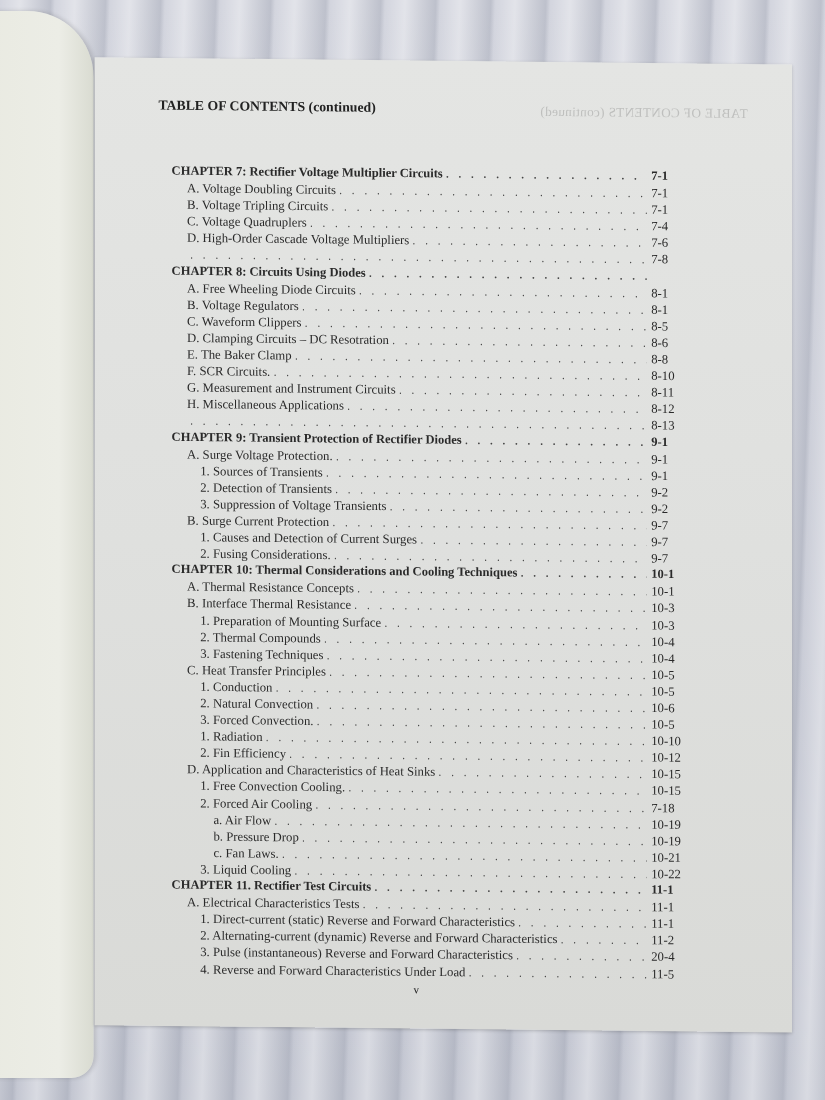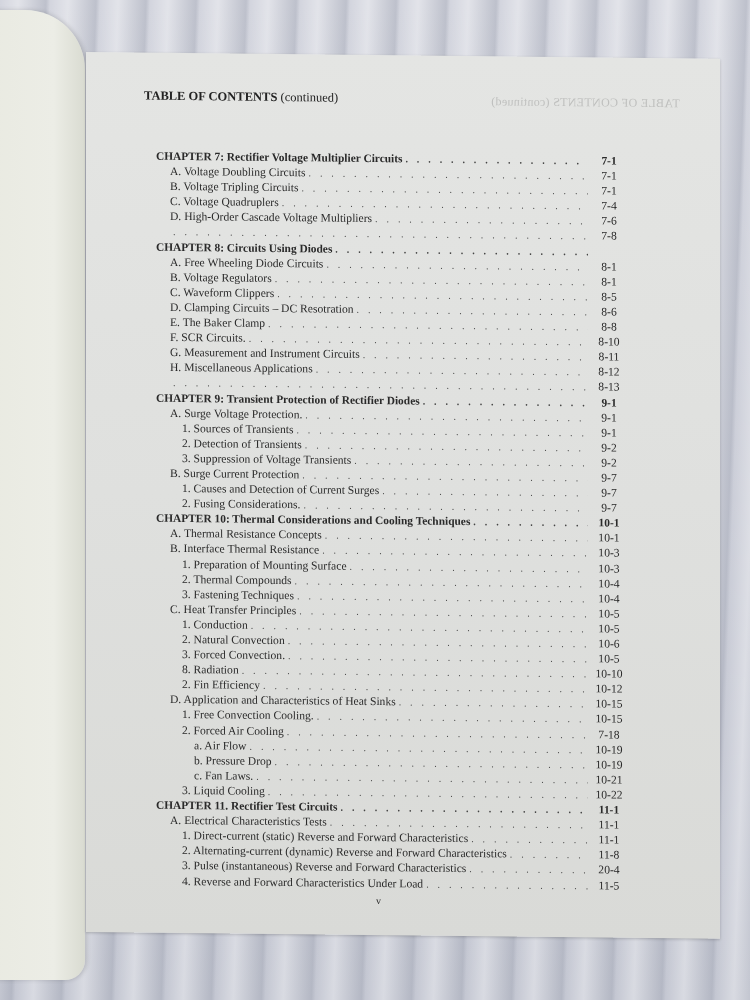"(continued)" .toc-header .cont { font-weight: normal -> bold }
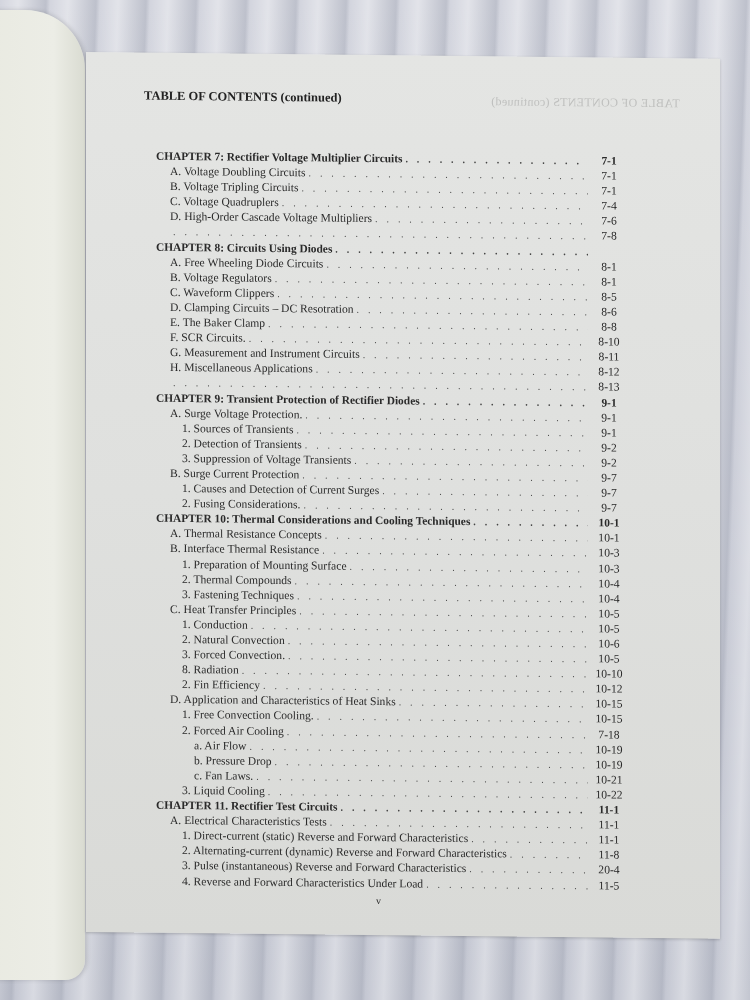"7-1" .entry .pg { text-align: center -> left }
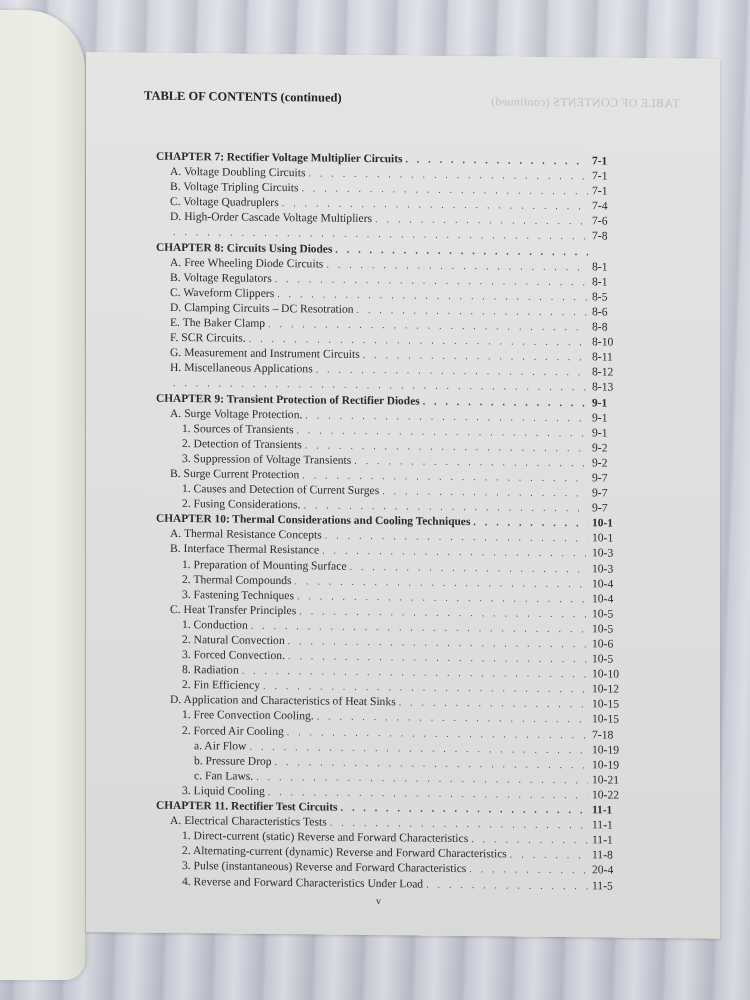"8. Radiation" span.title { text: 8 -> 1 }
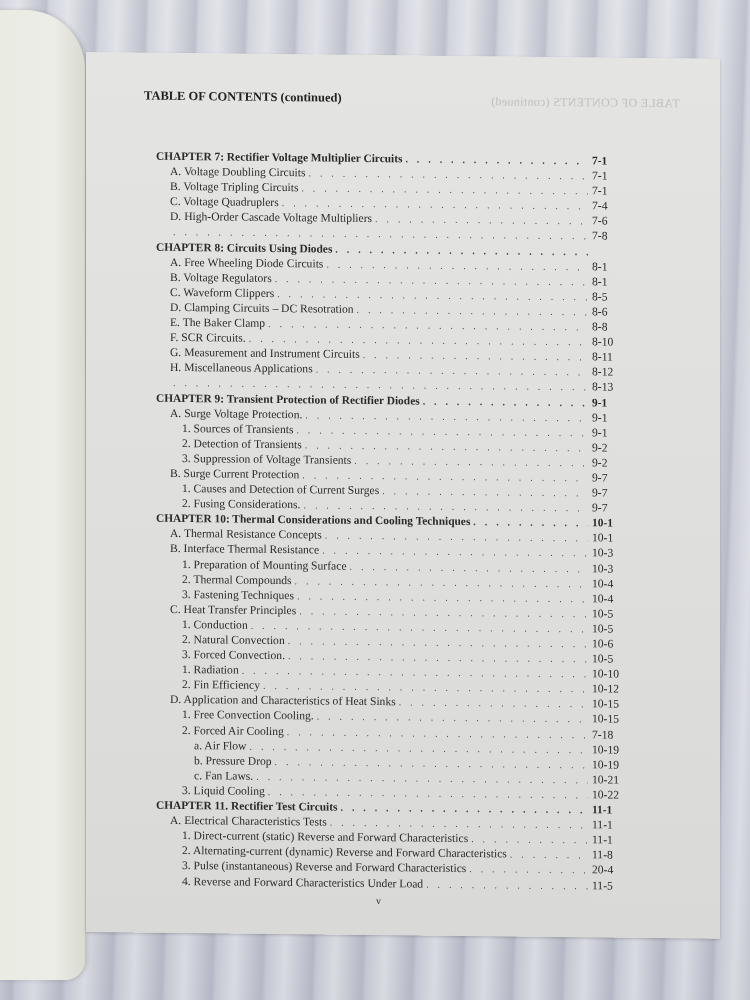"11-8" span.pg { text: 11-8 -> 11-2 }
